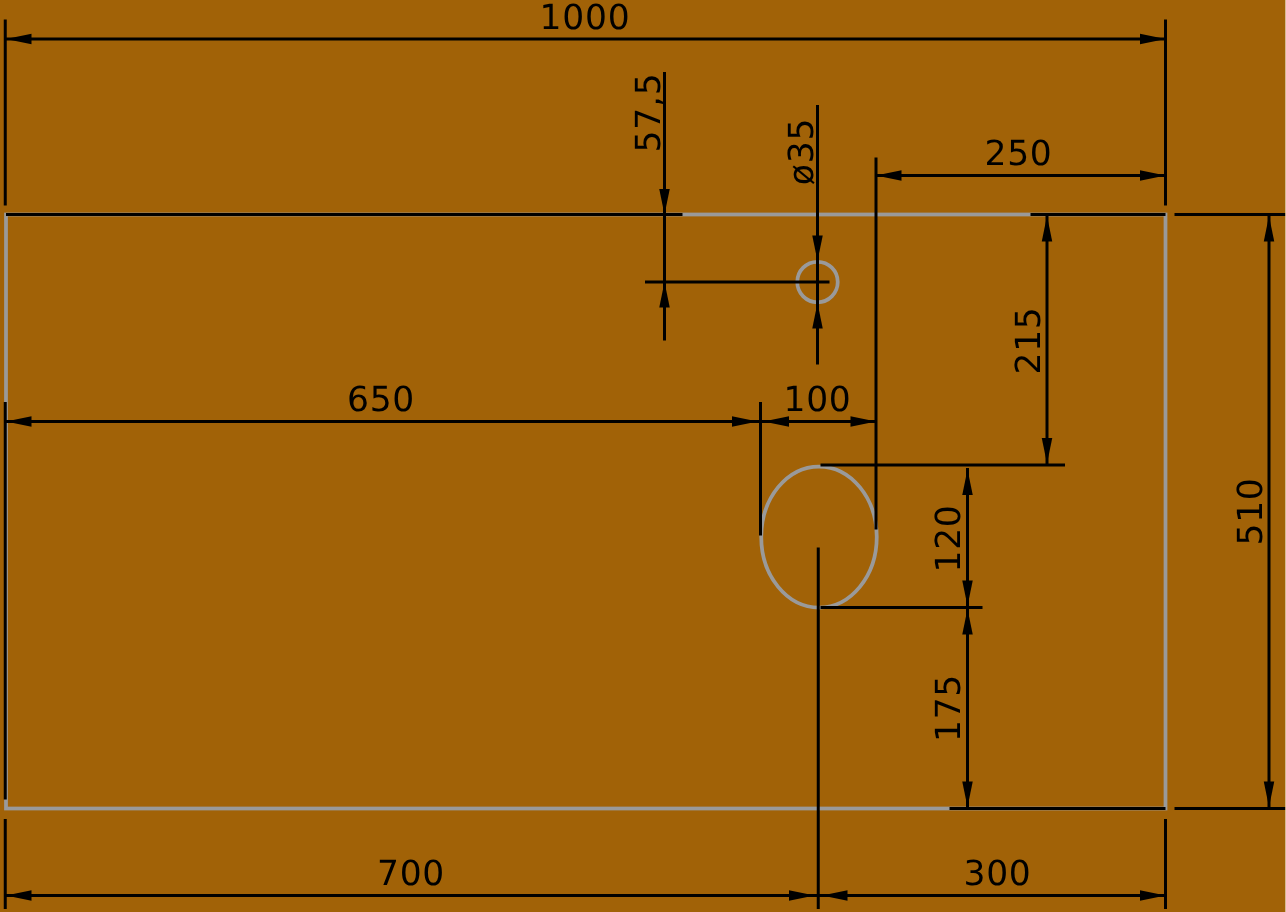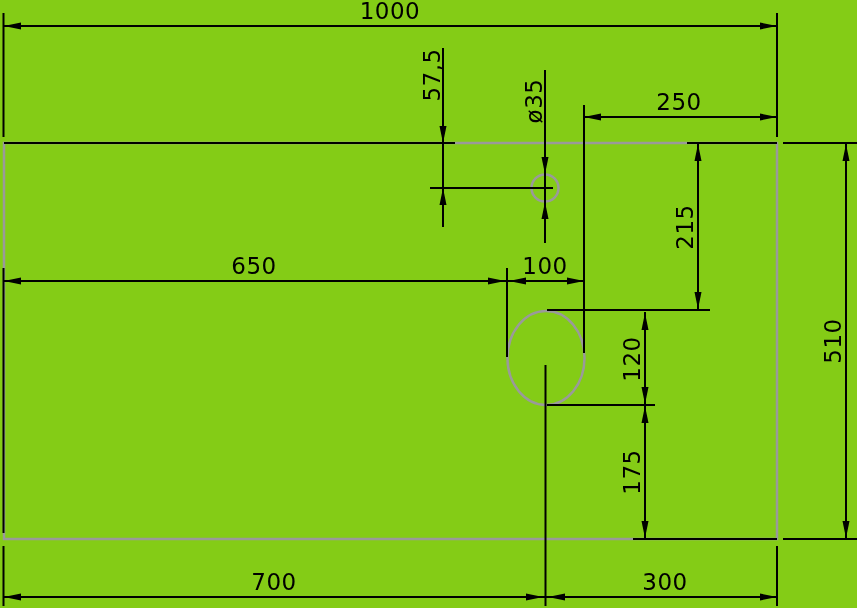"1000" .sheet { background: #84cc16 -> #a16207 }
